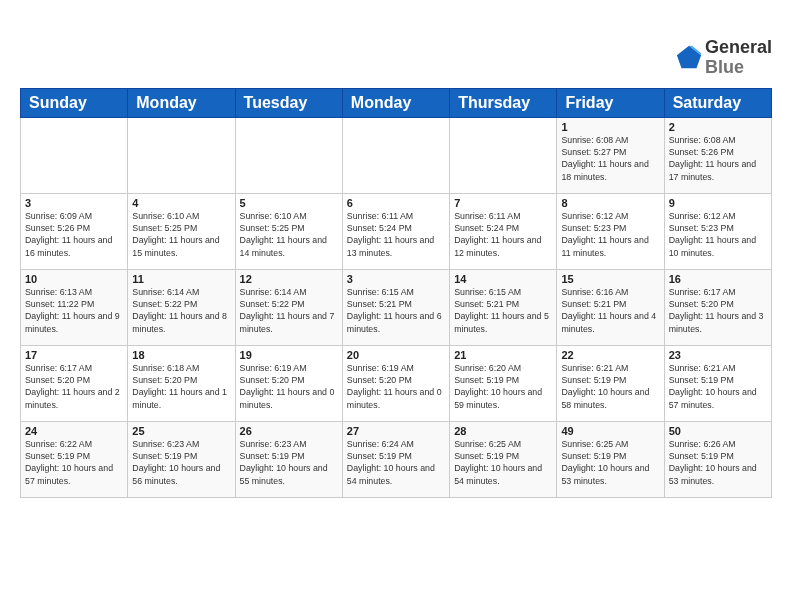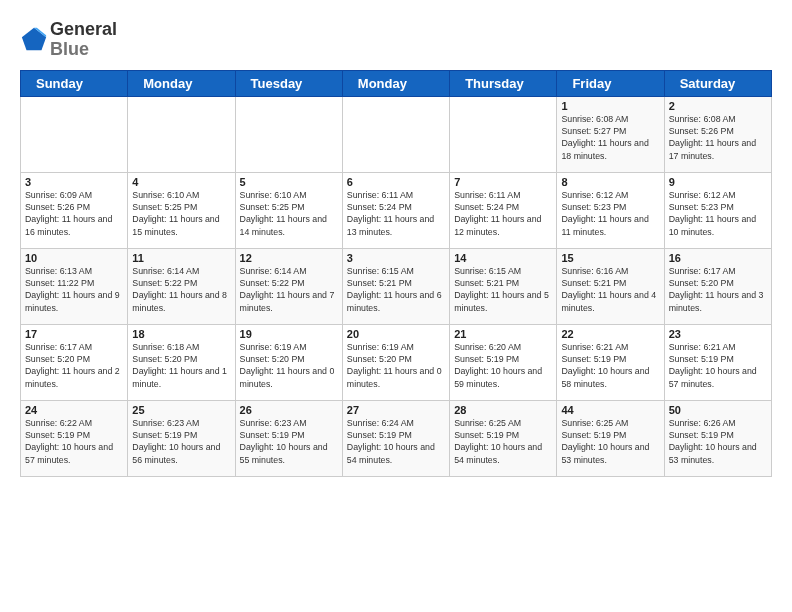"General" .header { justify-content: flex-start -> flex-end; margin-top: none -> 18px }
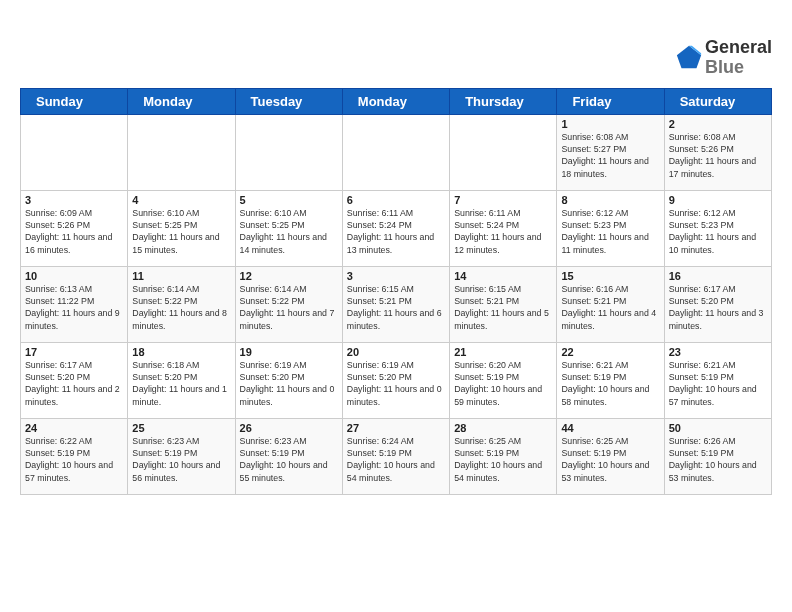"Sunday" thead tr th { font-size: 13px -> 16px; padding: 5px 15px -> 5px 8px }
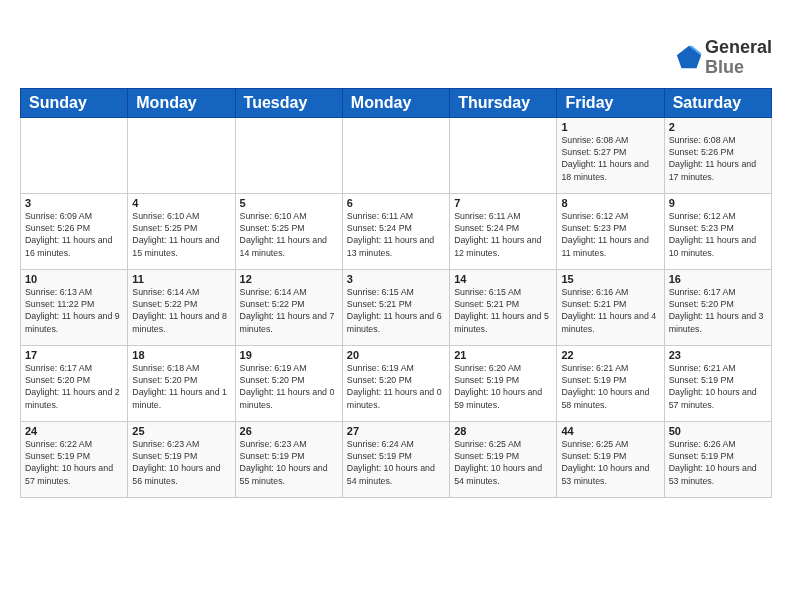"44" span.day-number { text: 44 -> 49 }
